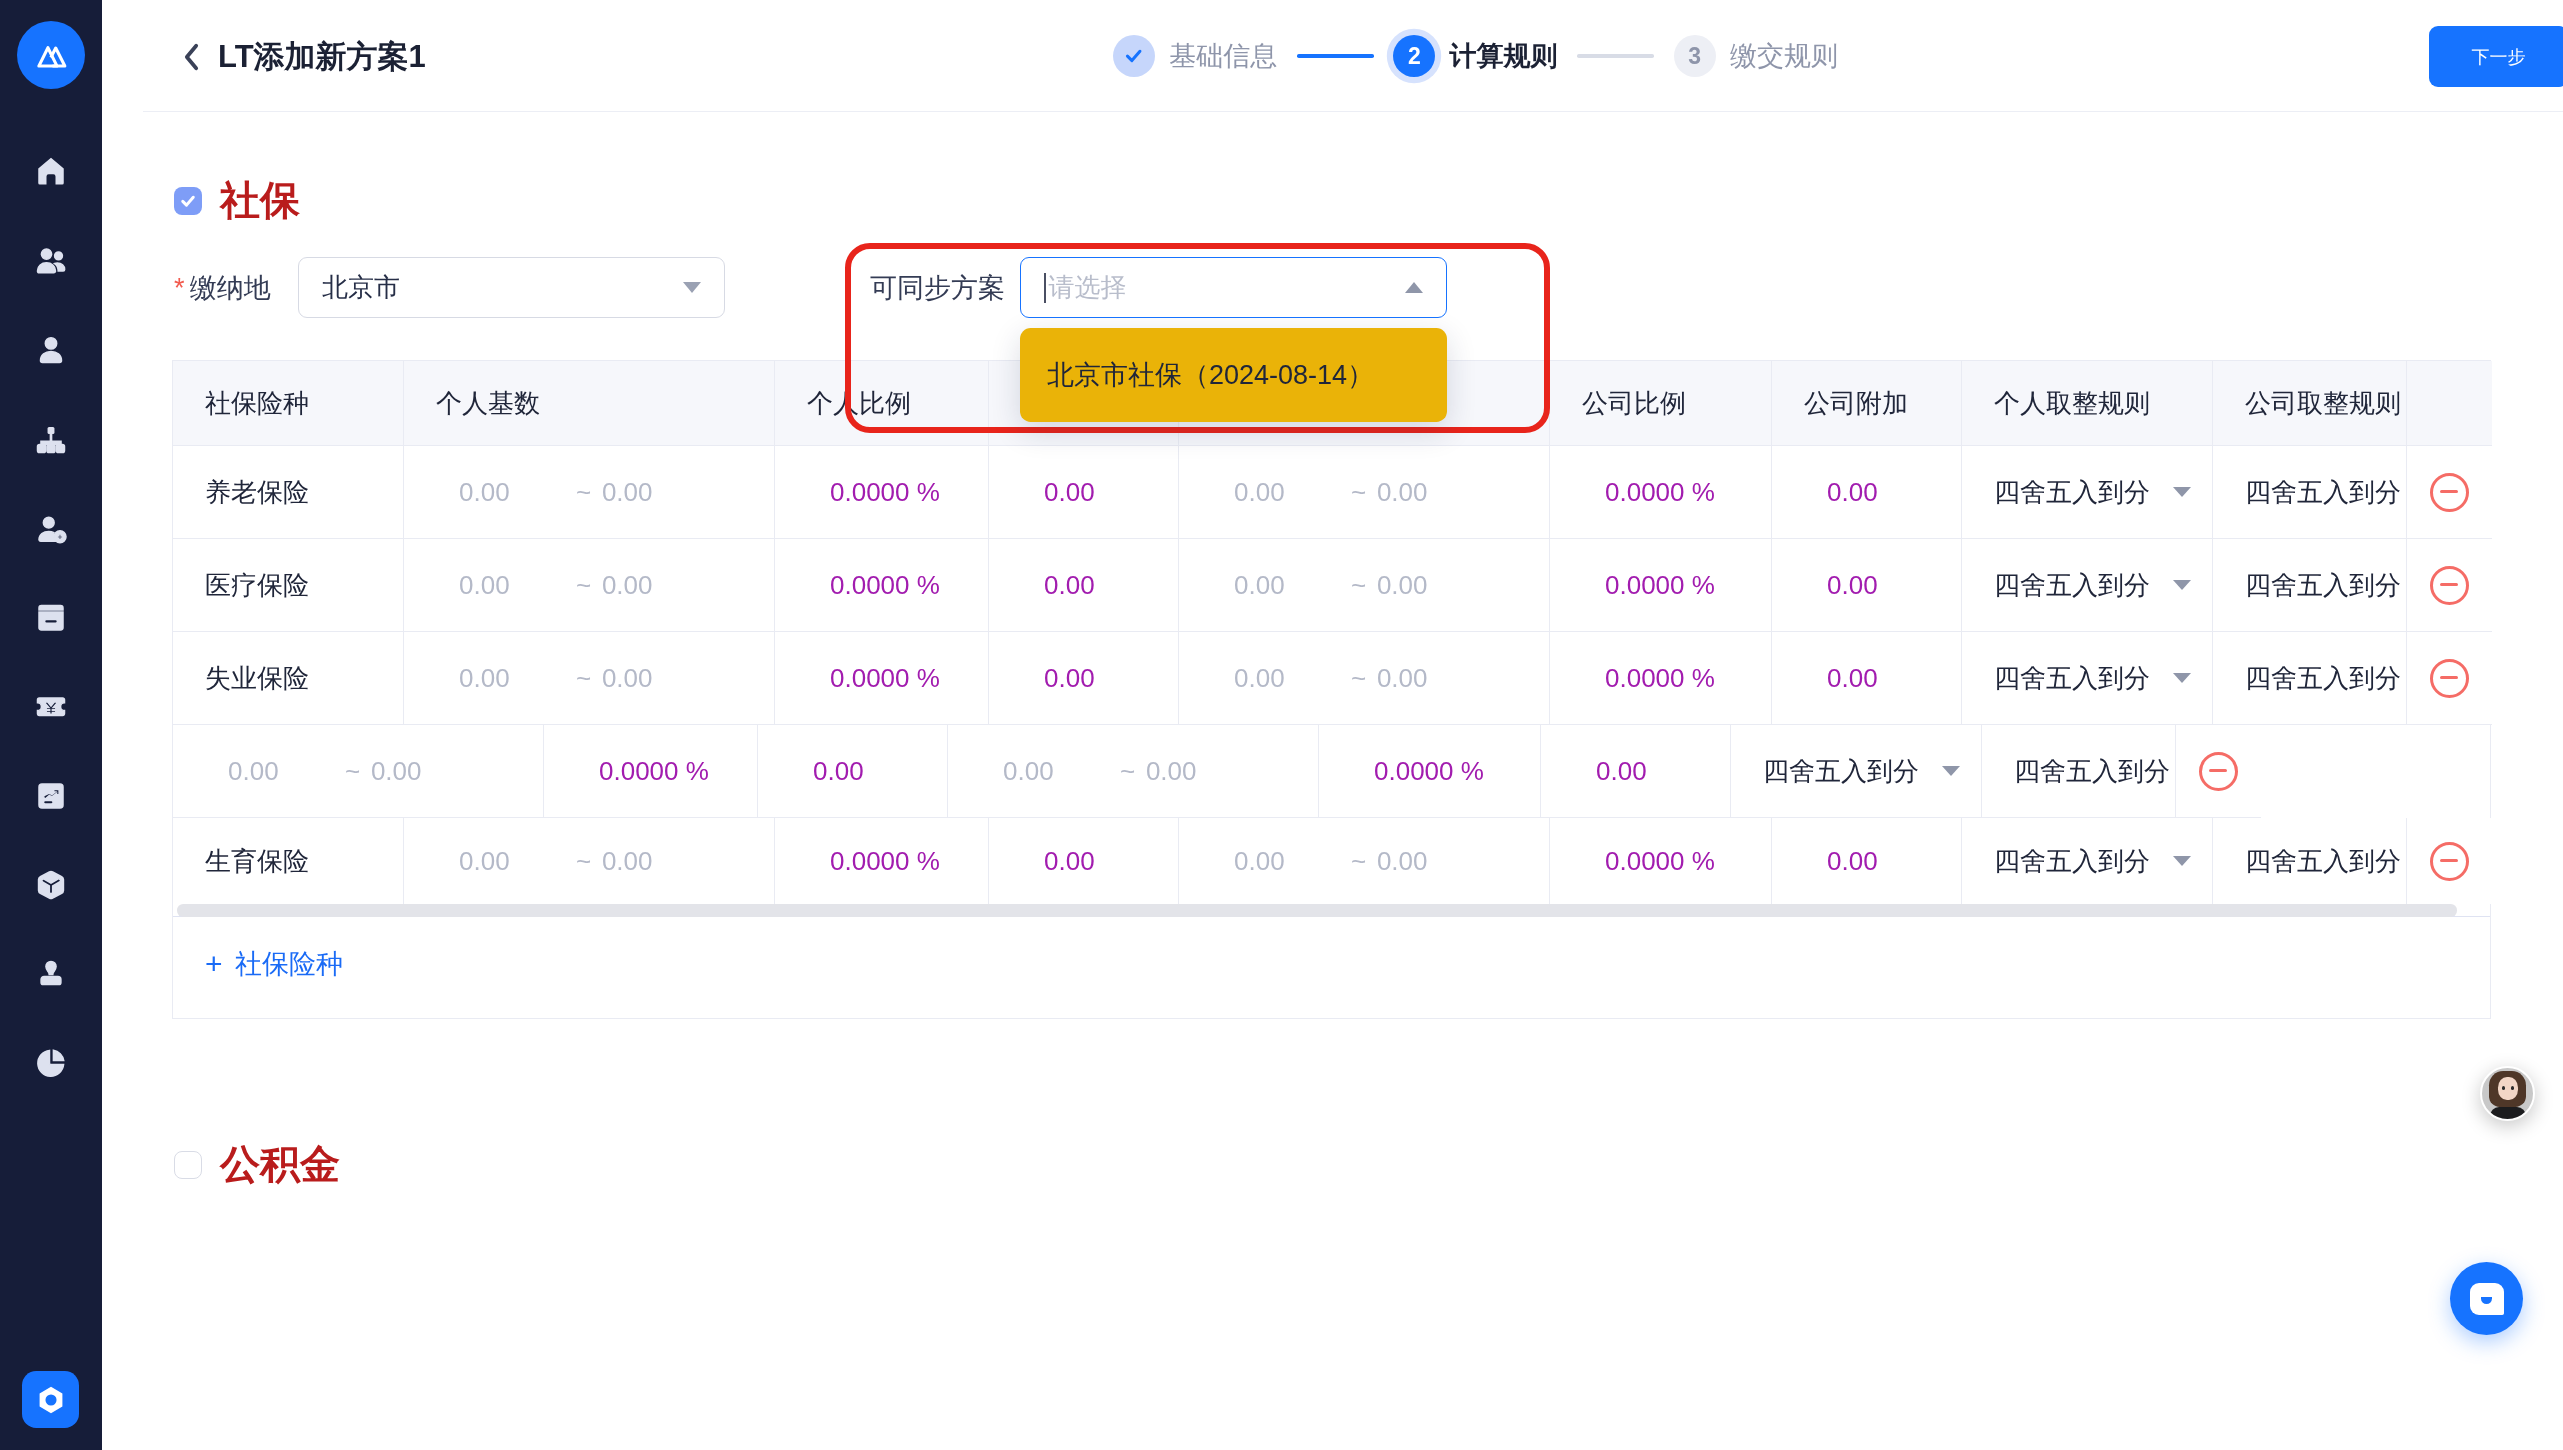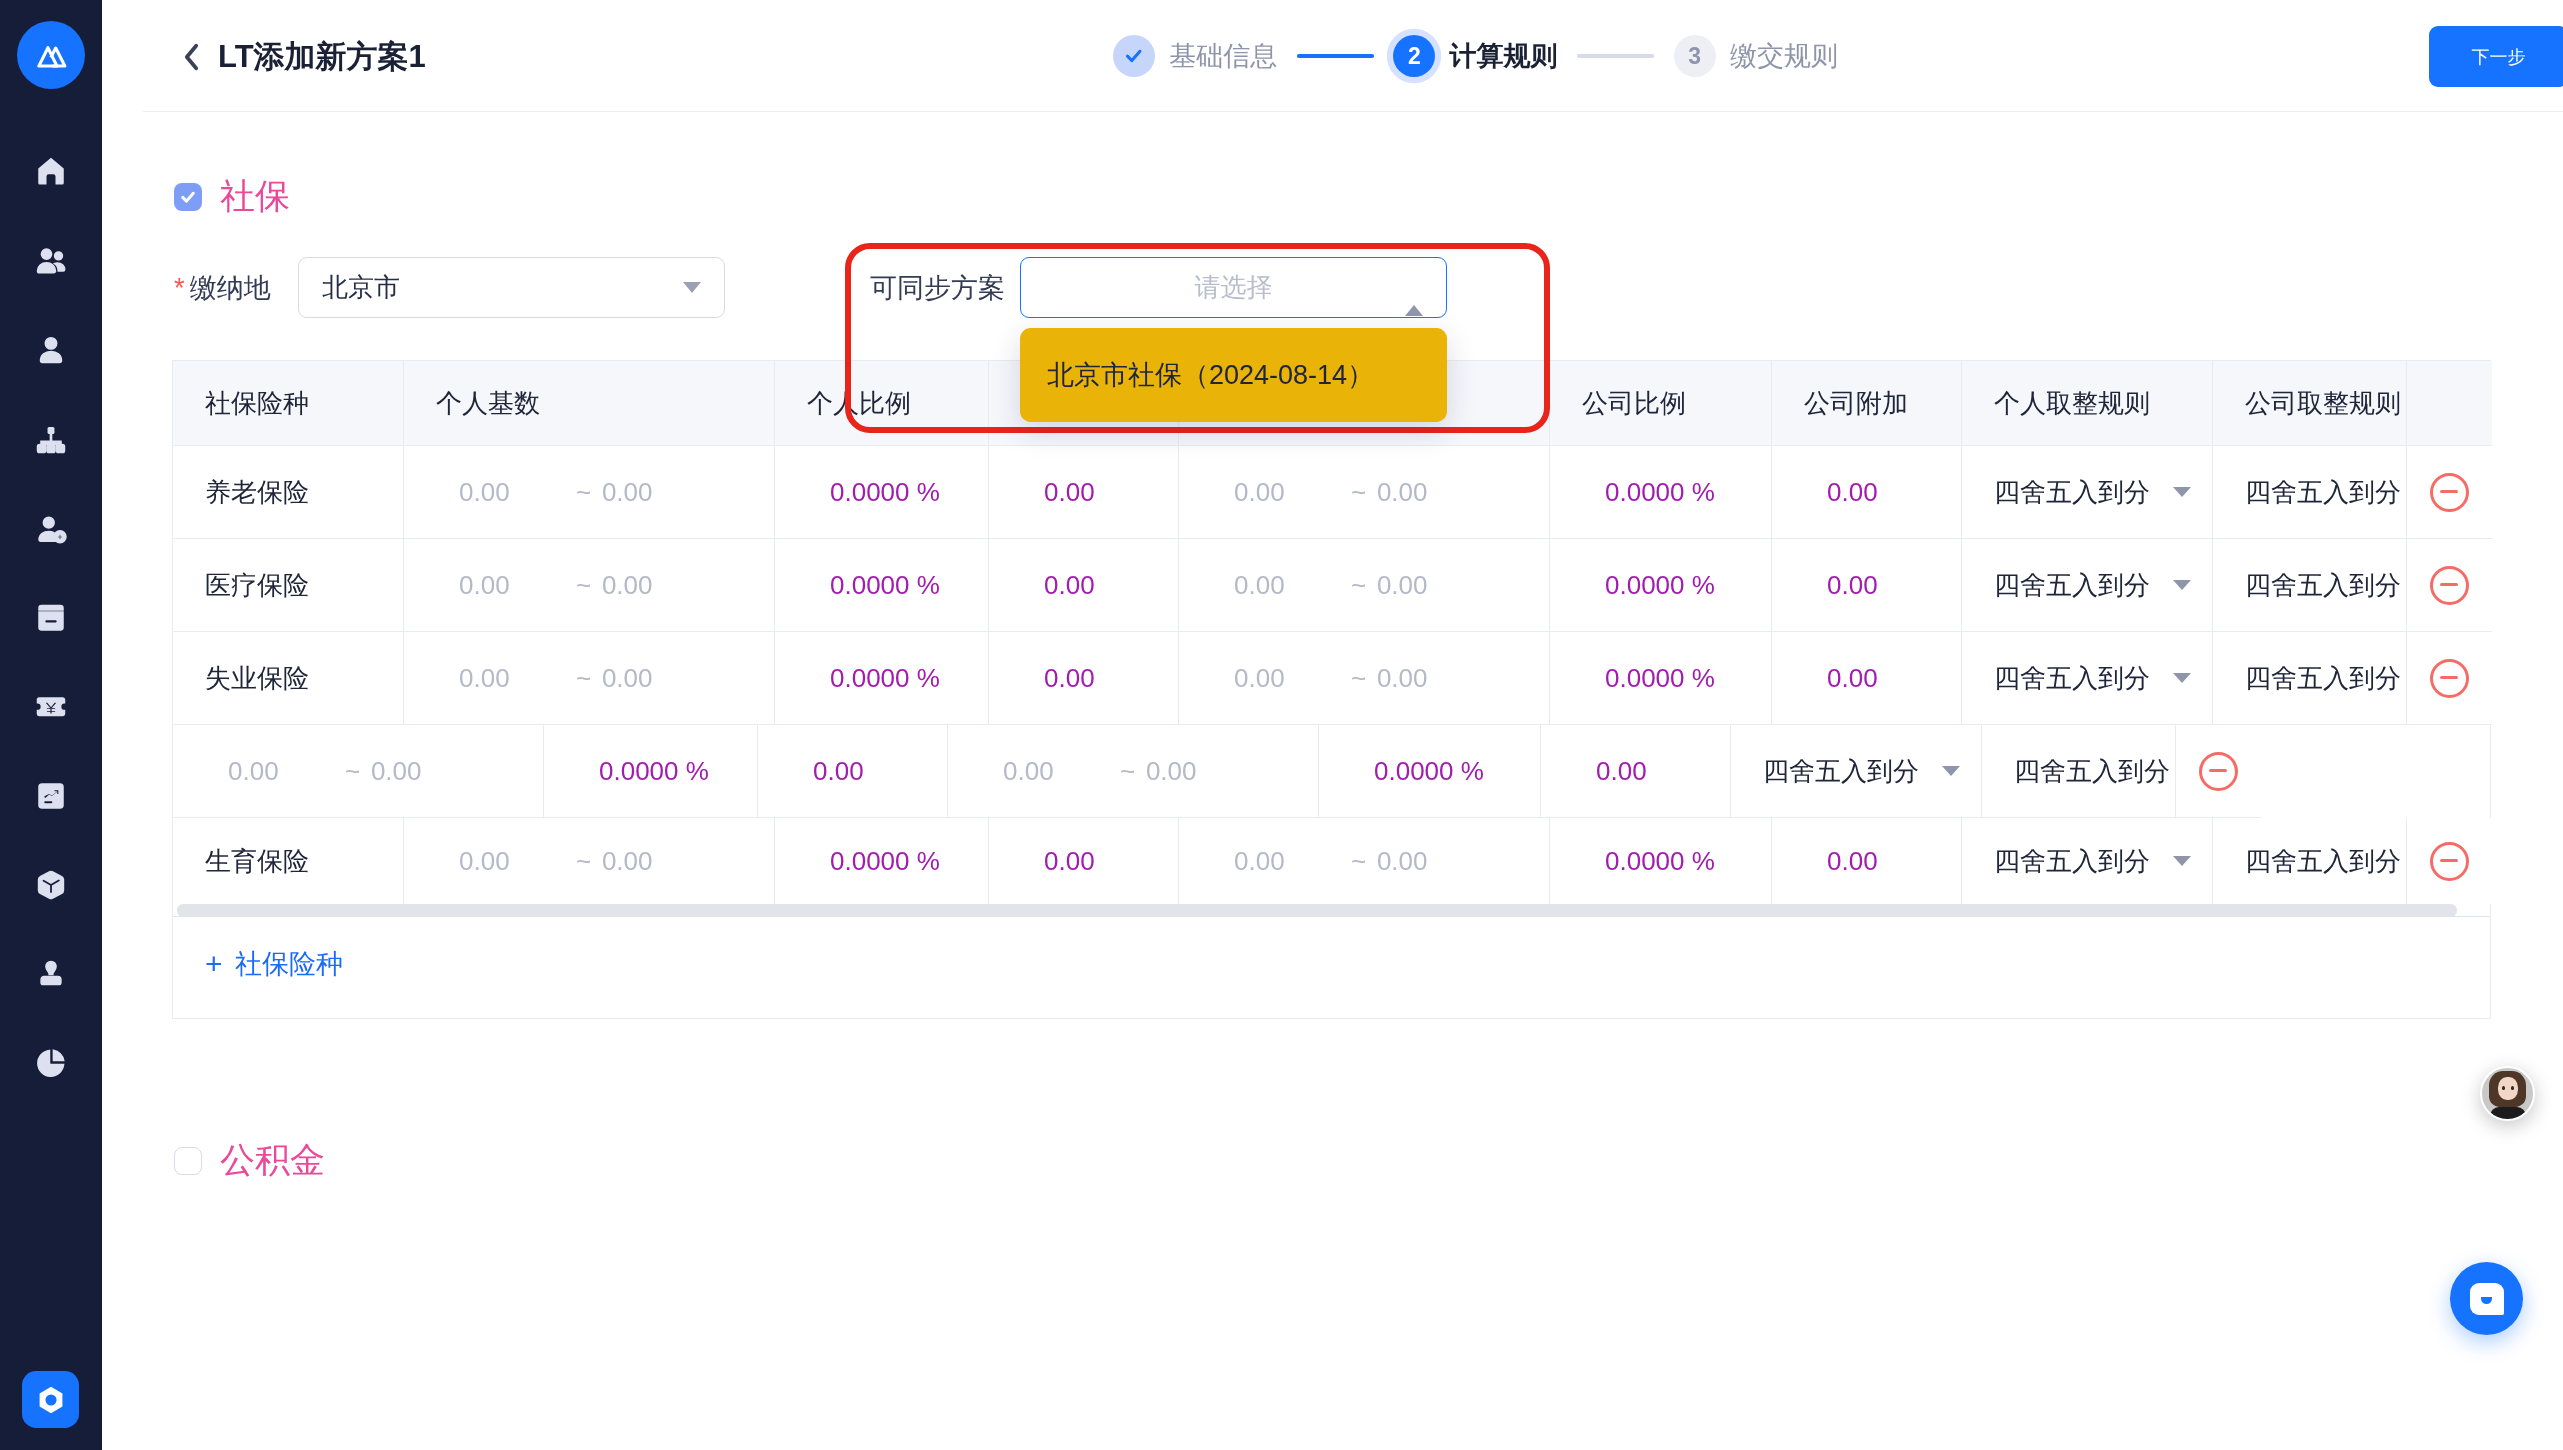"社保" .section-title { color: #ec4899 -> #b91c1c; font-size: 35px -> 40px; font-weight: 400 -> 700 }
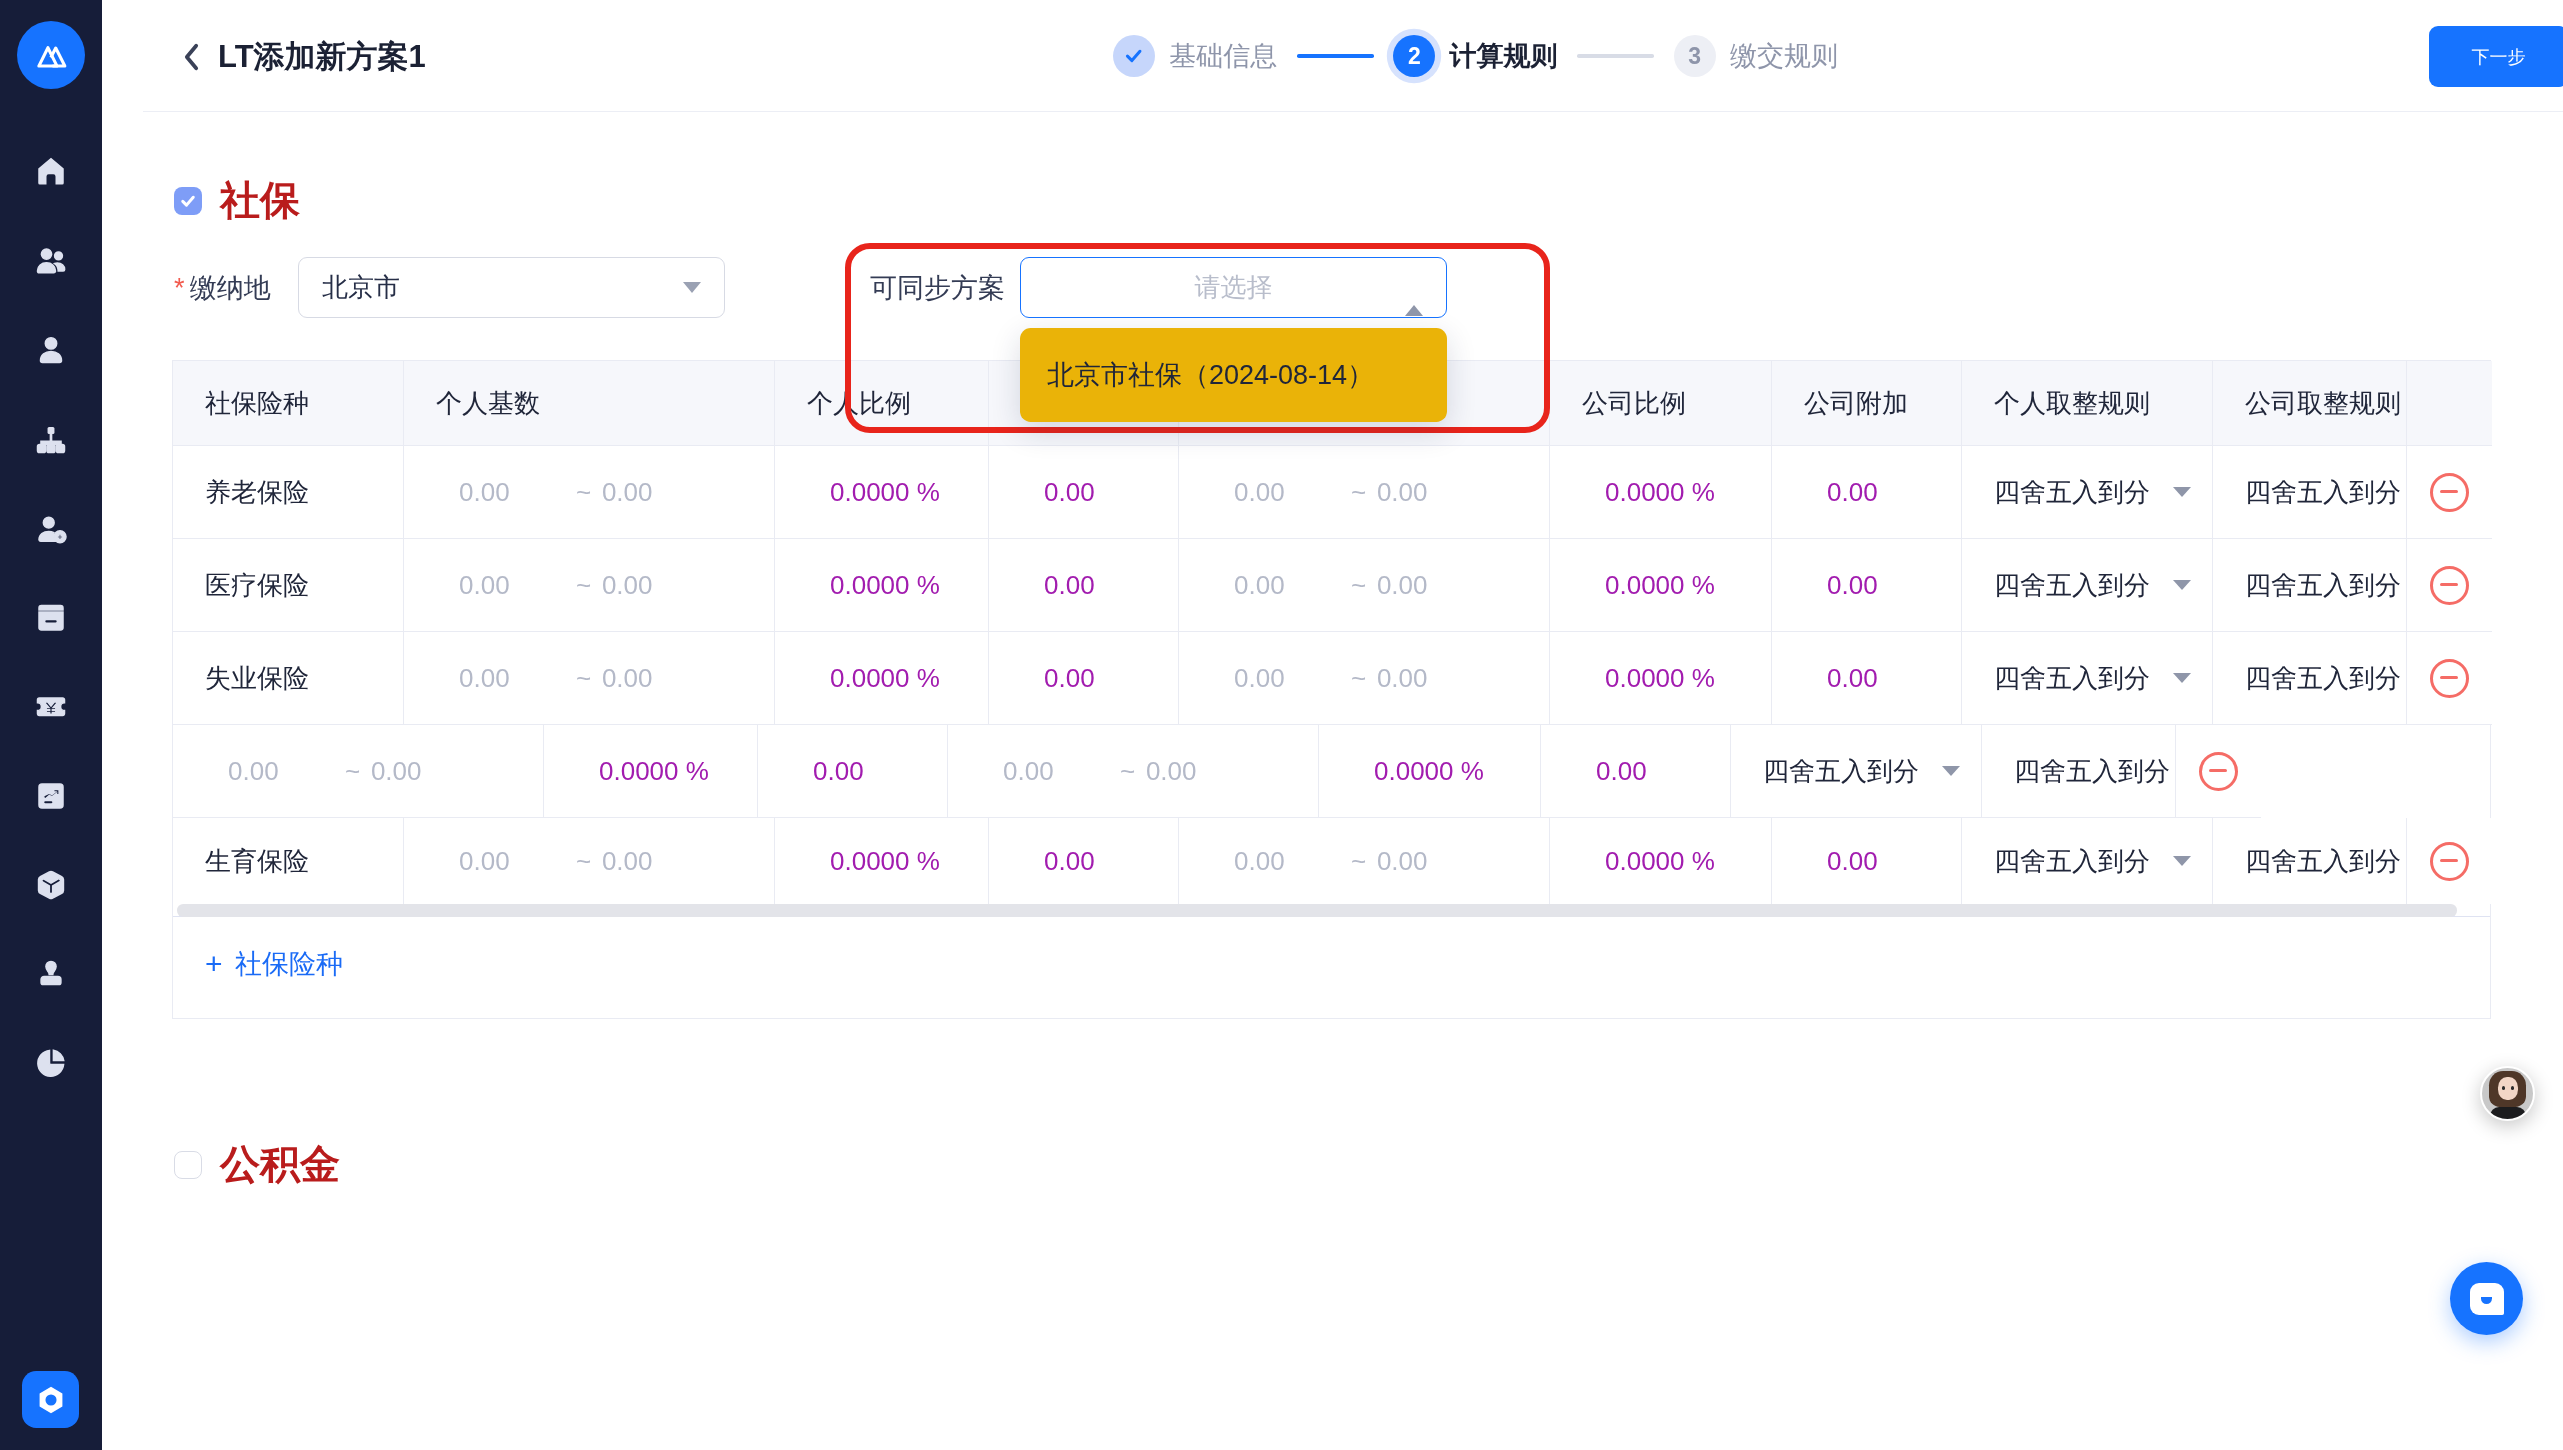"请选择" .sync-select { flex-direction: column -> none }
